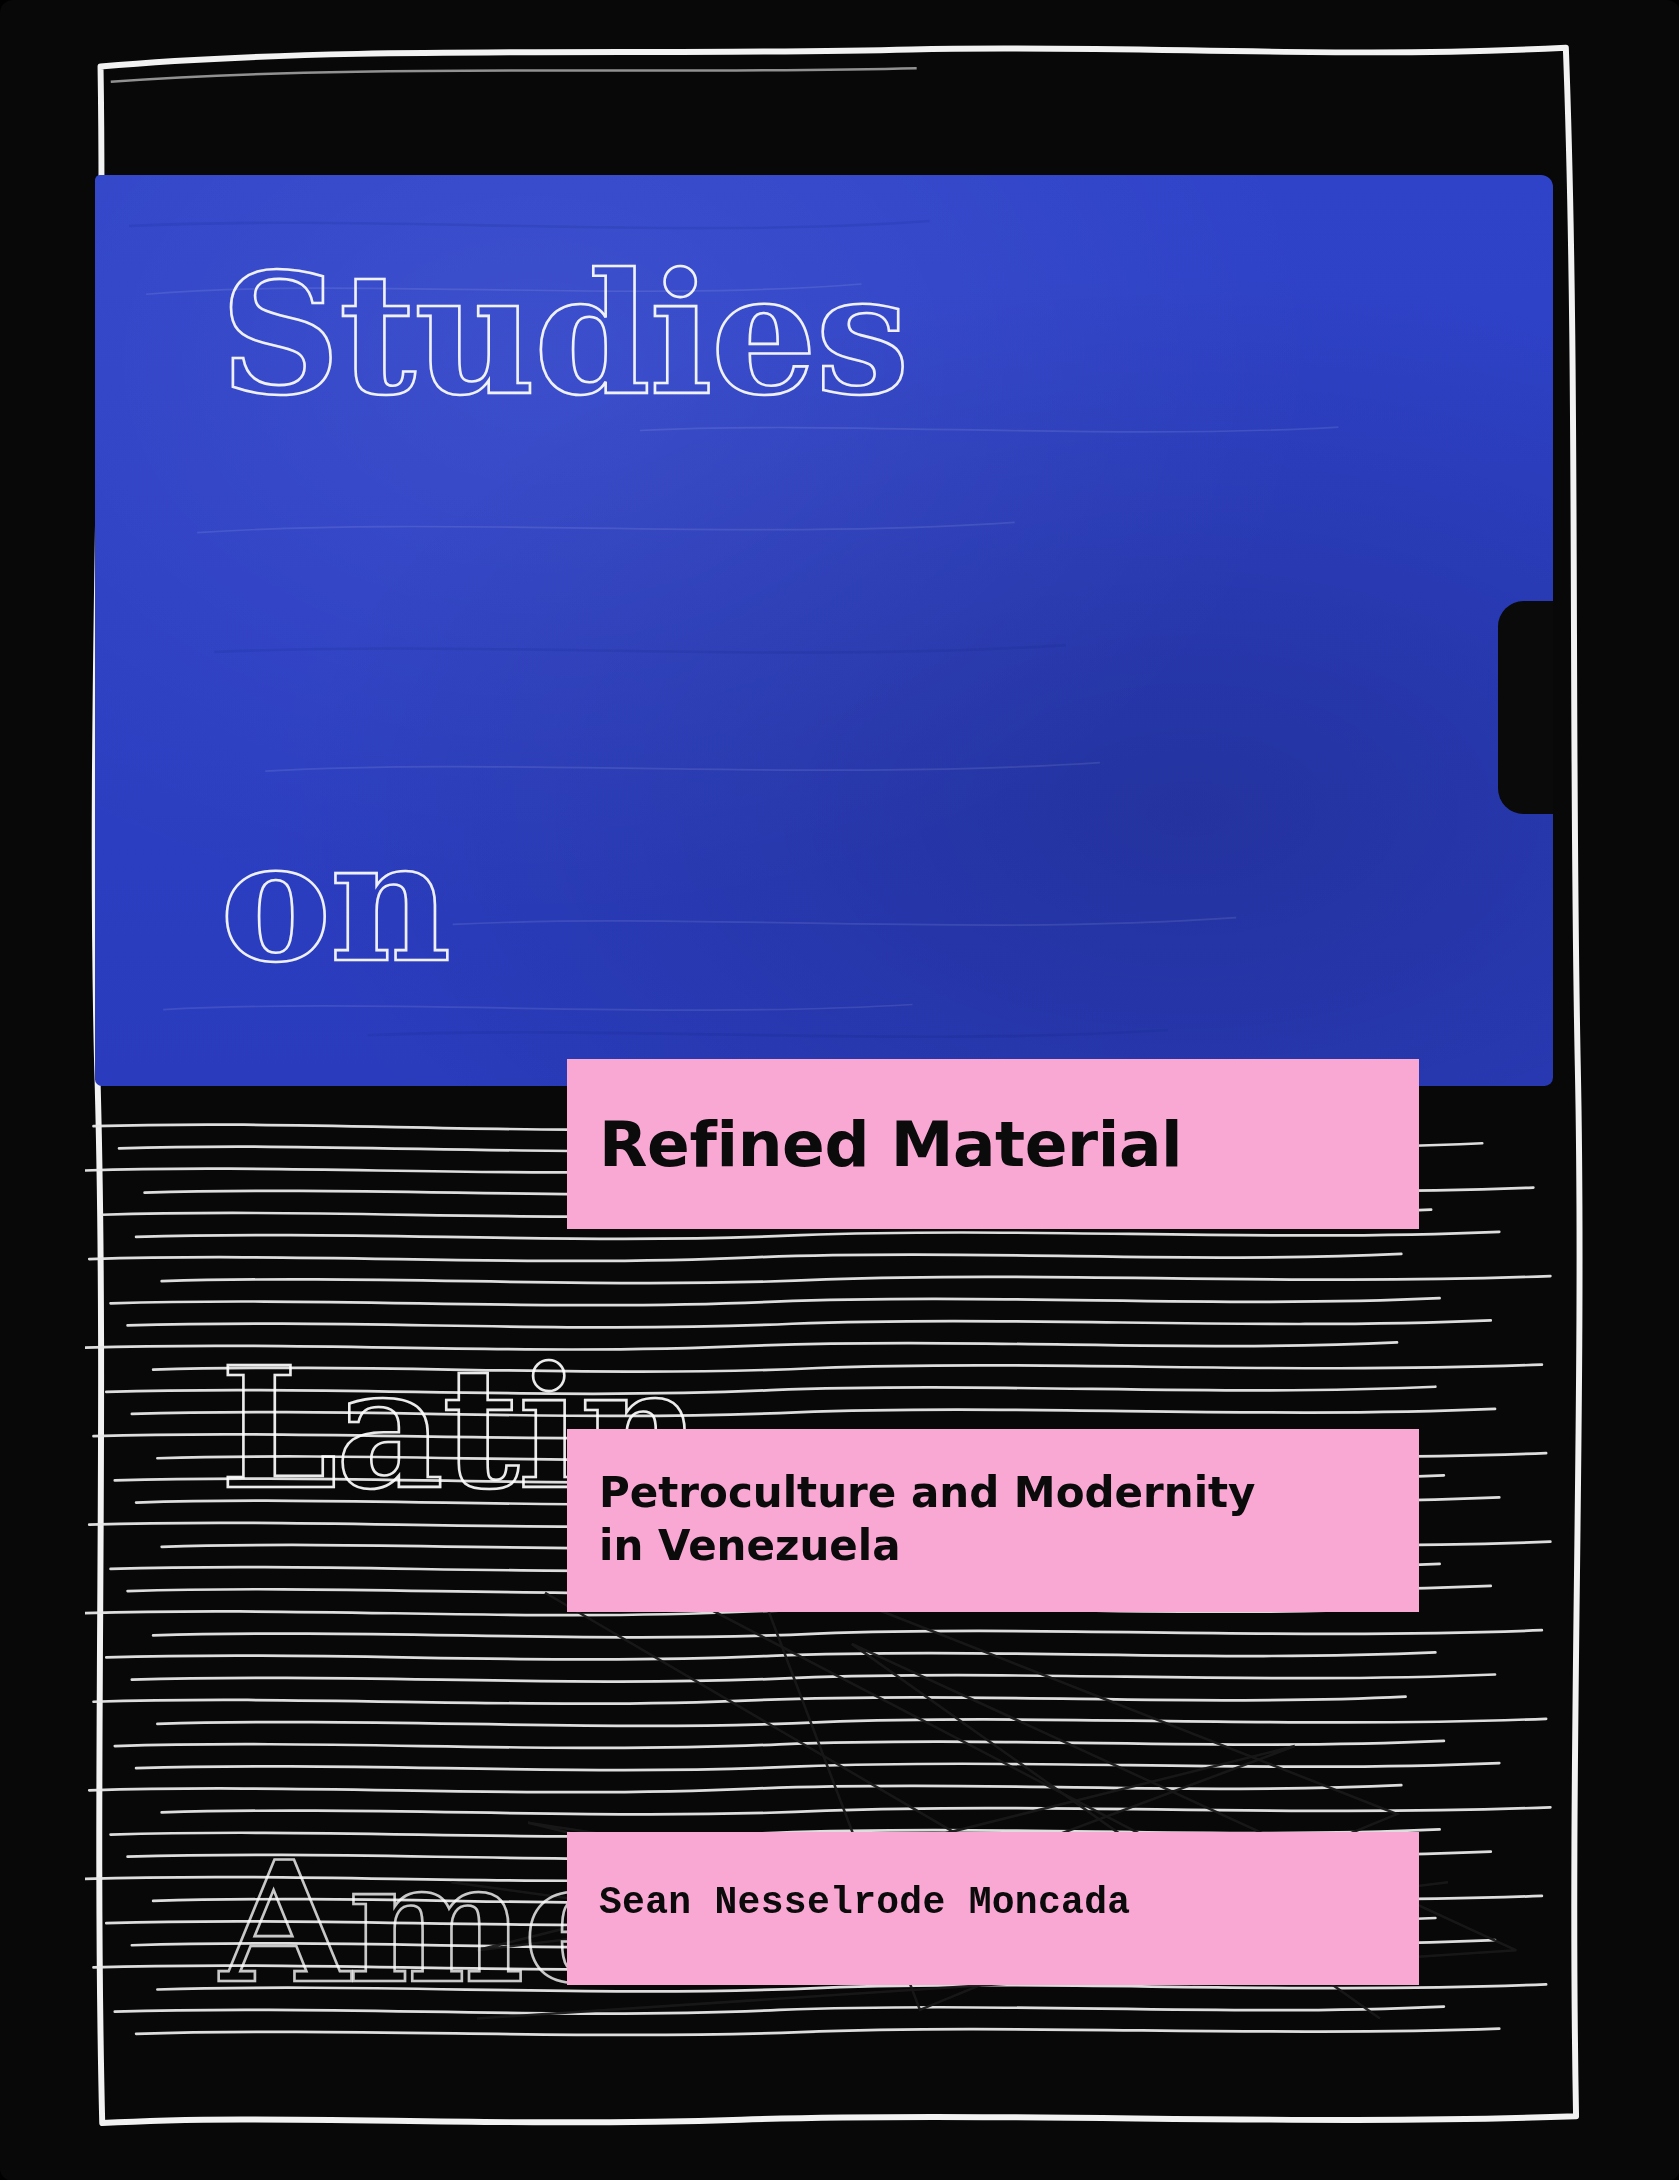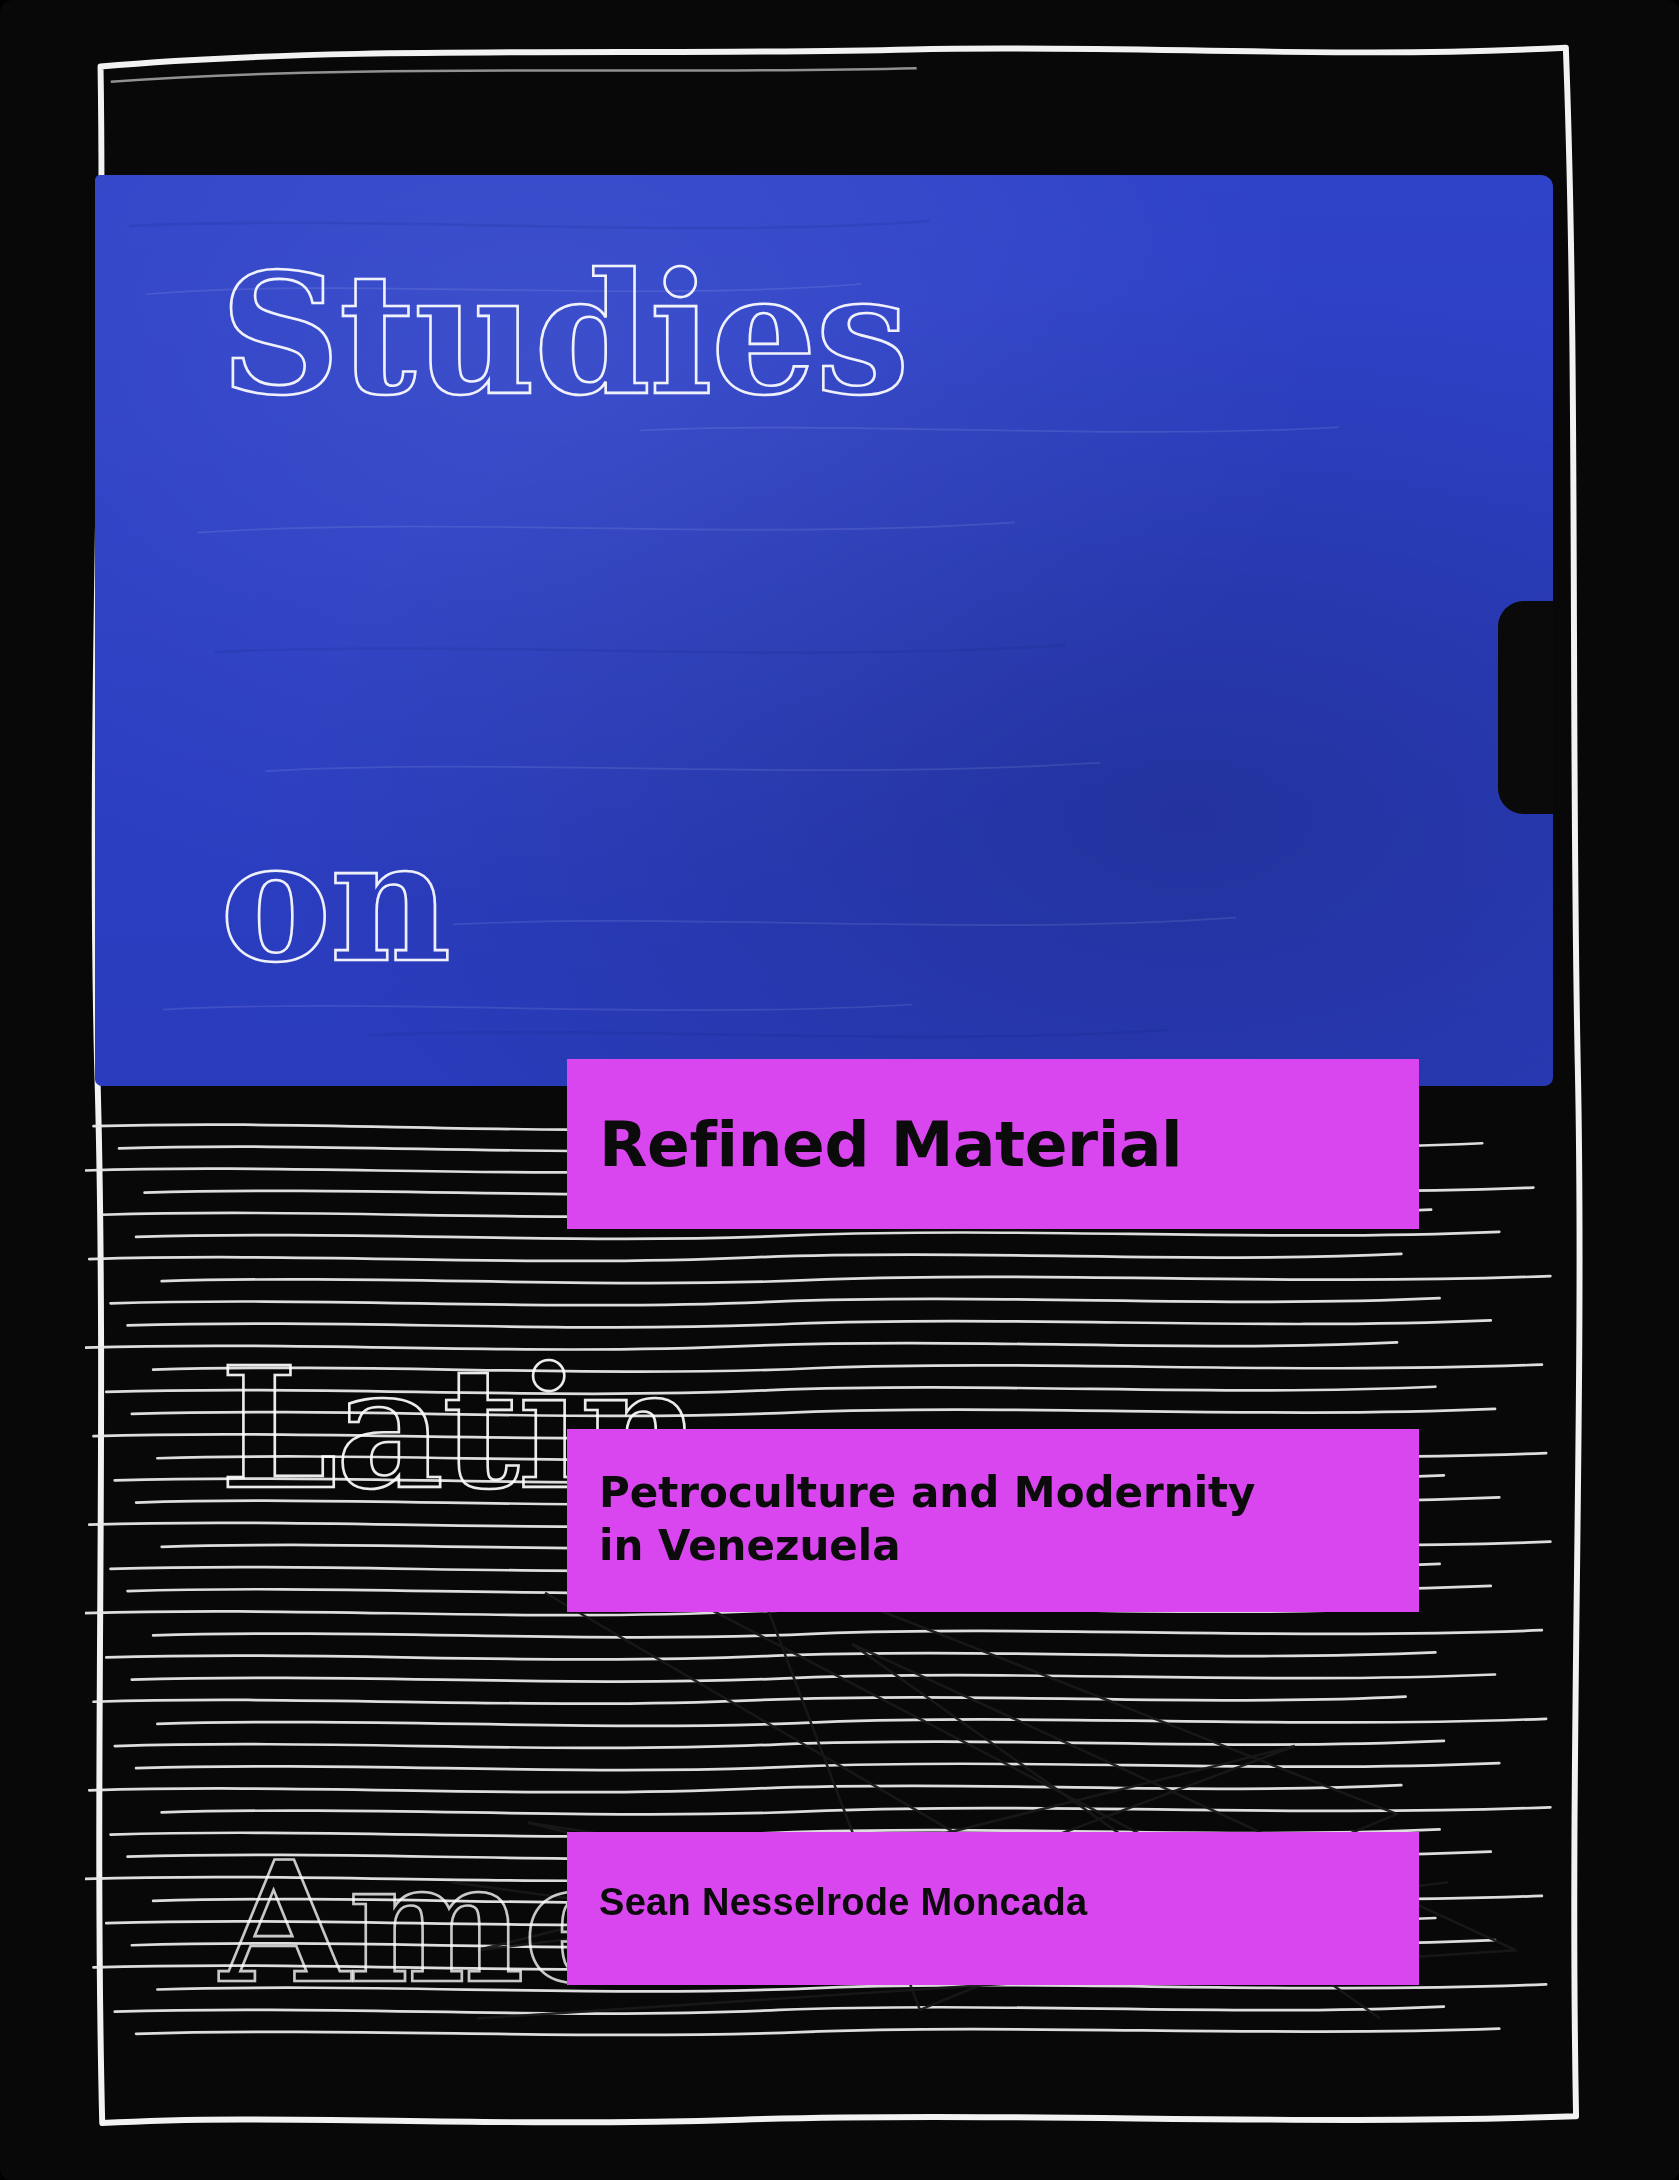"Refined Material" .plate { background: #d946ef -> #f9a8d4 }
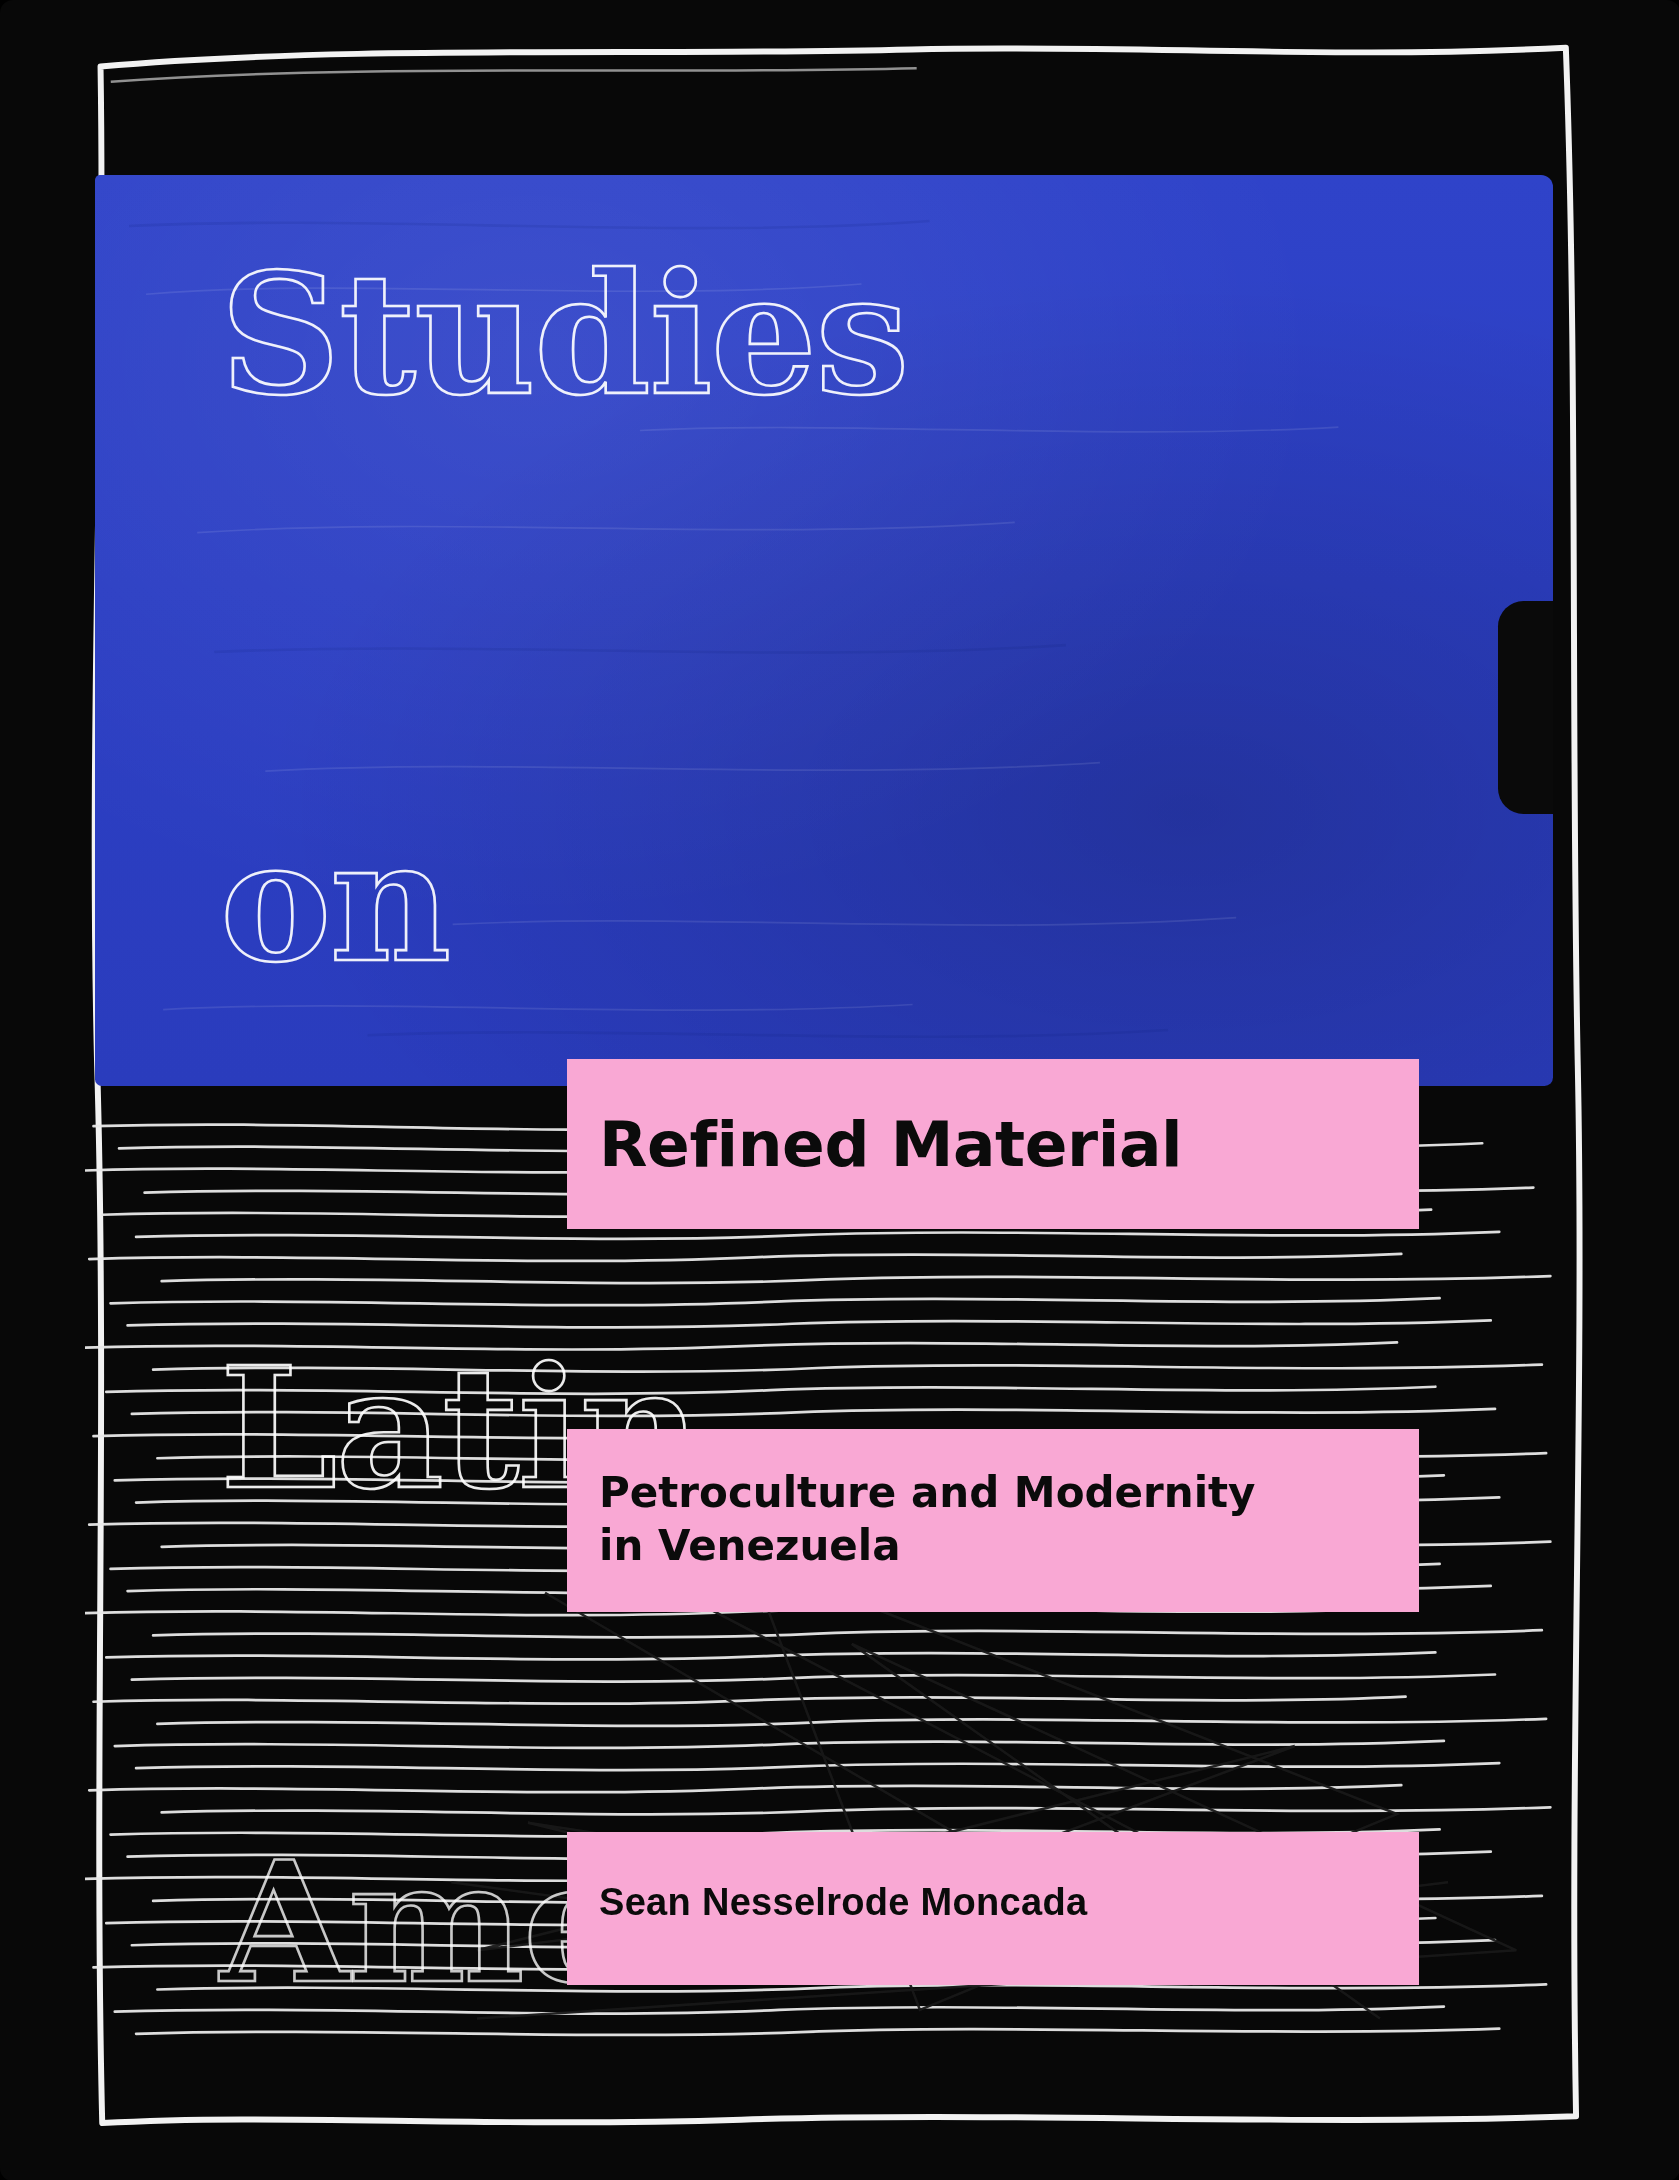"Sean Nesselrode Moncada" .plate-author .plate-text { font-family: Liberation Sans, sans-serif -> Liberation Mono, monospace }
